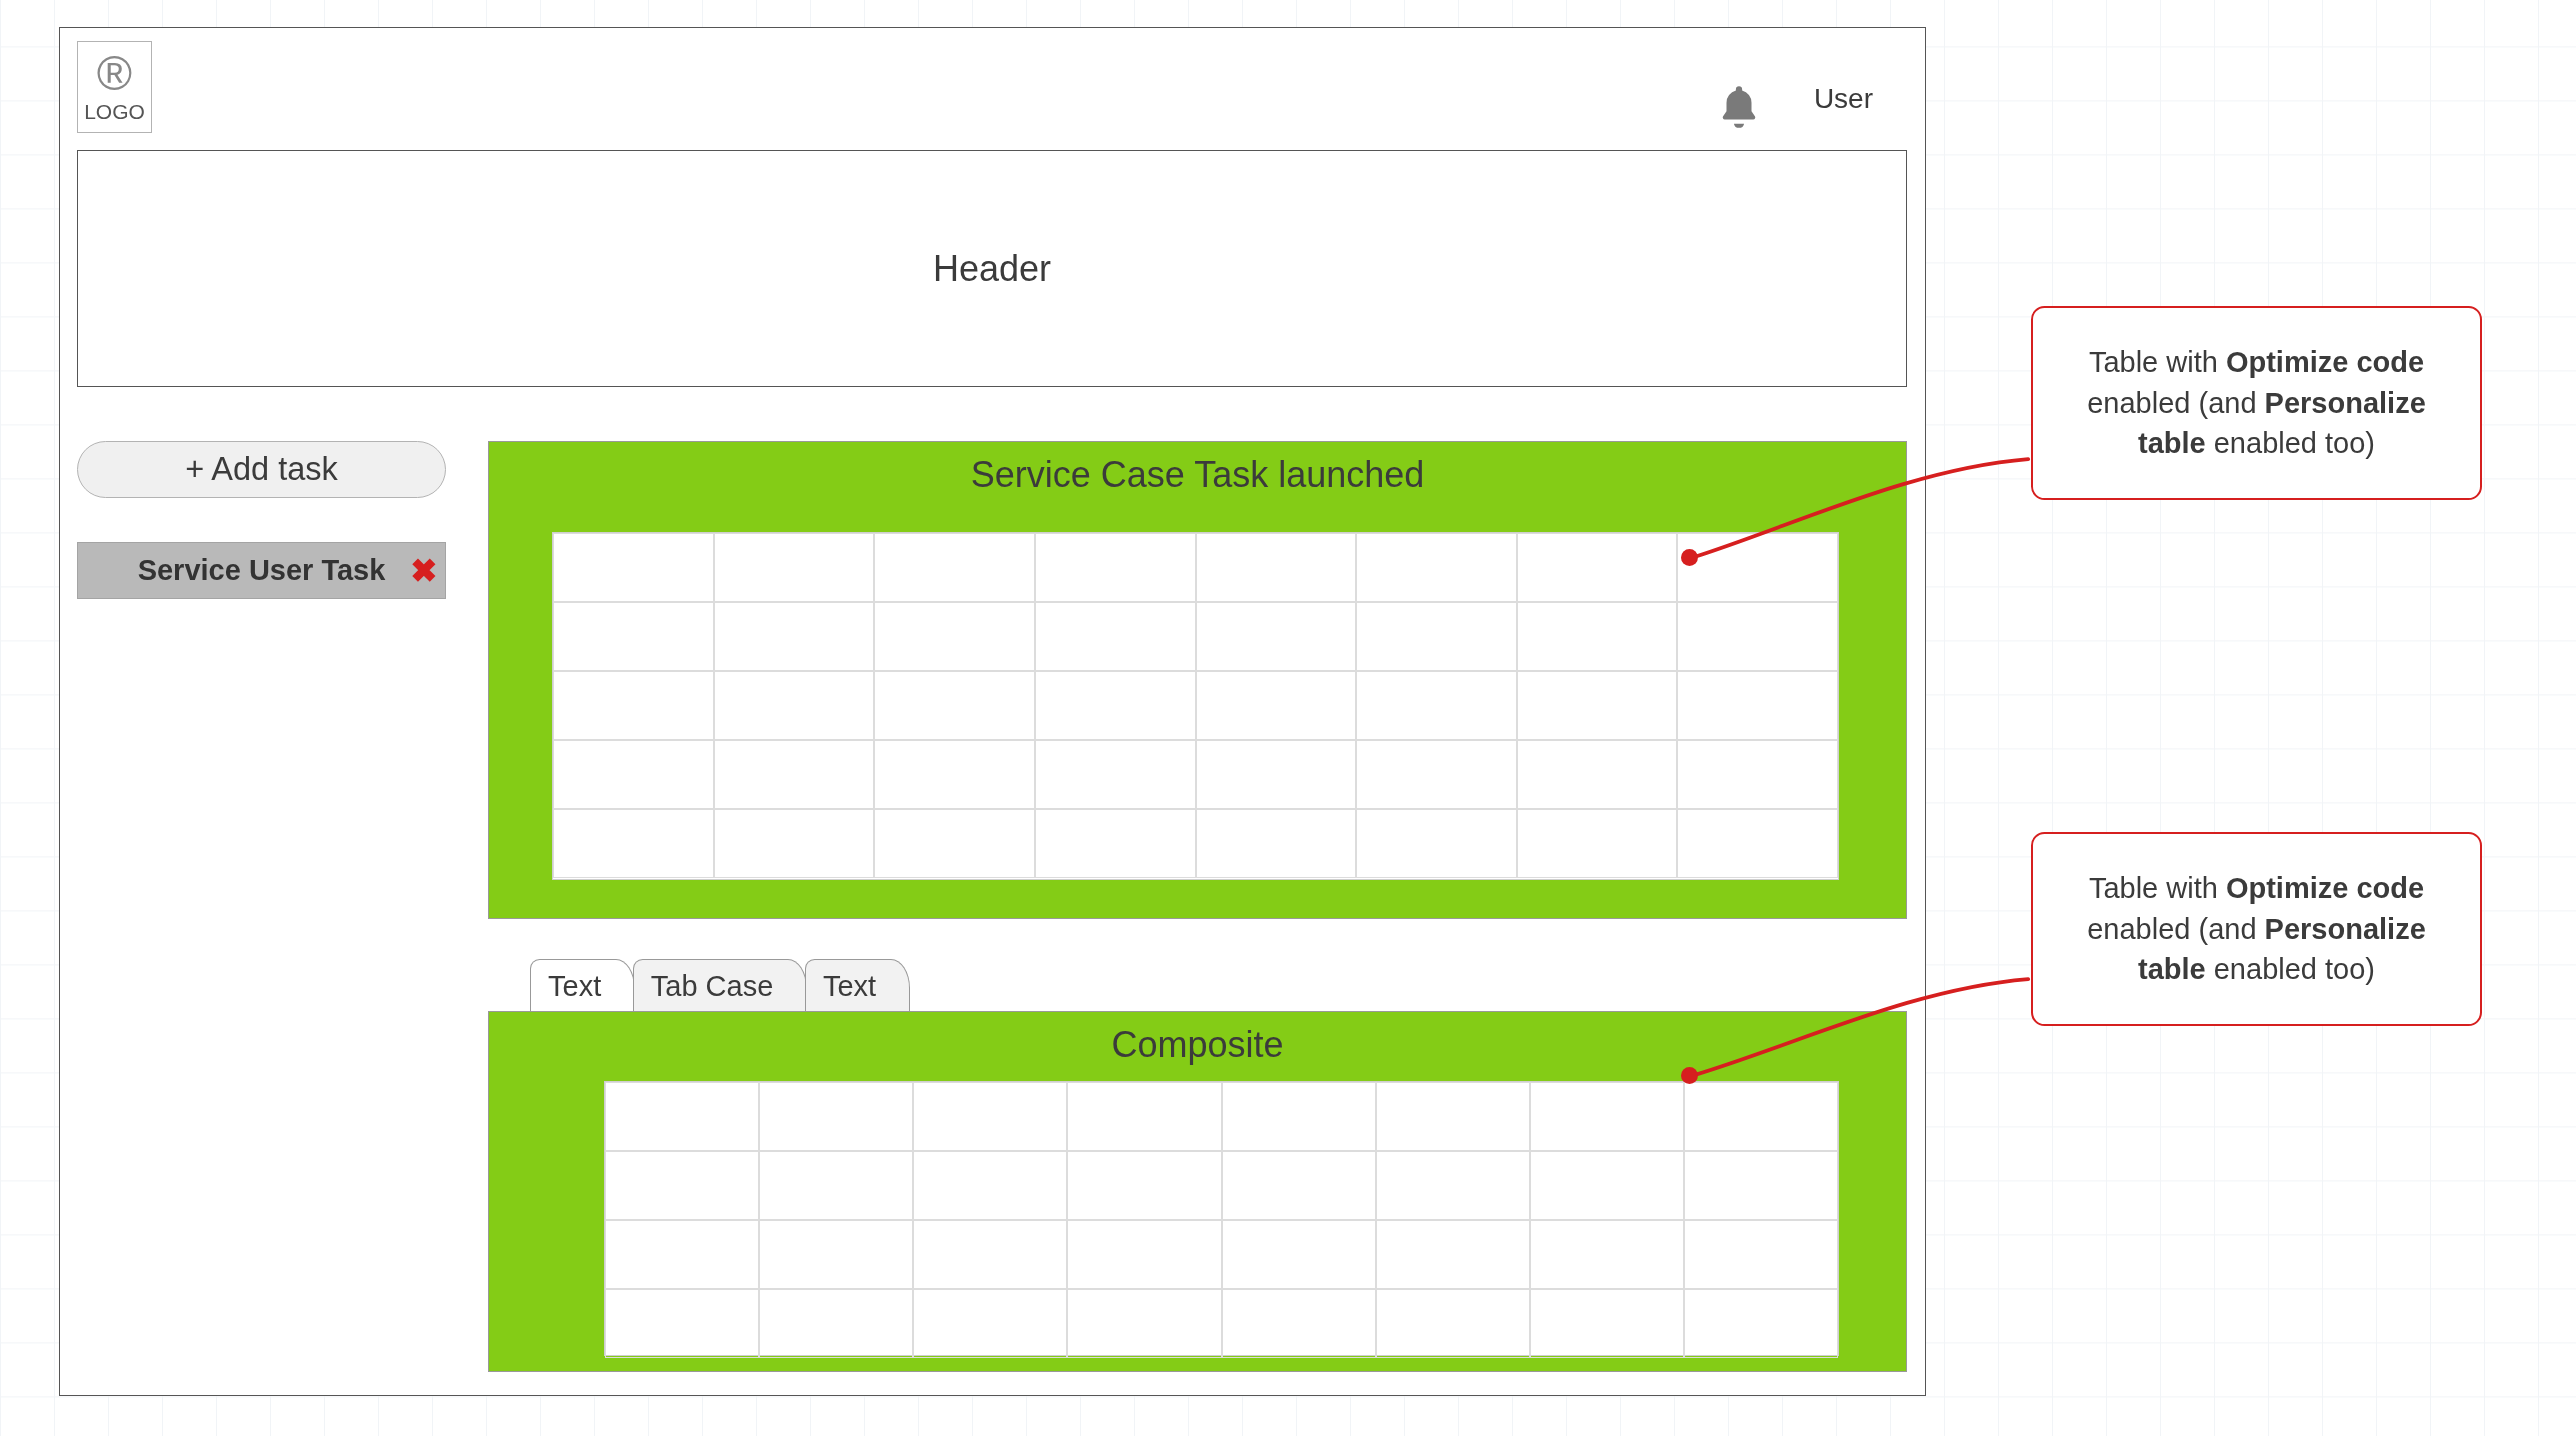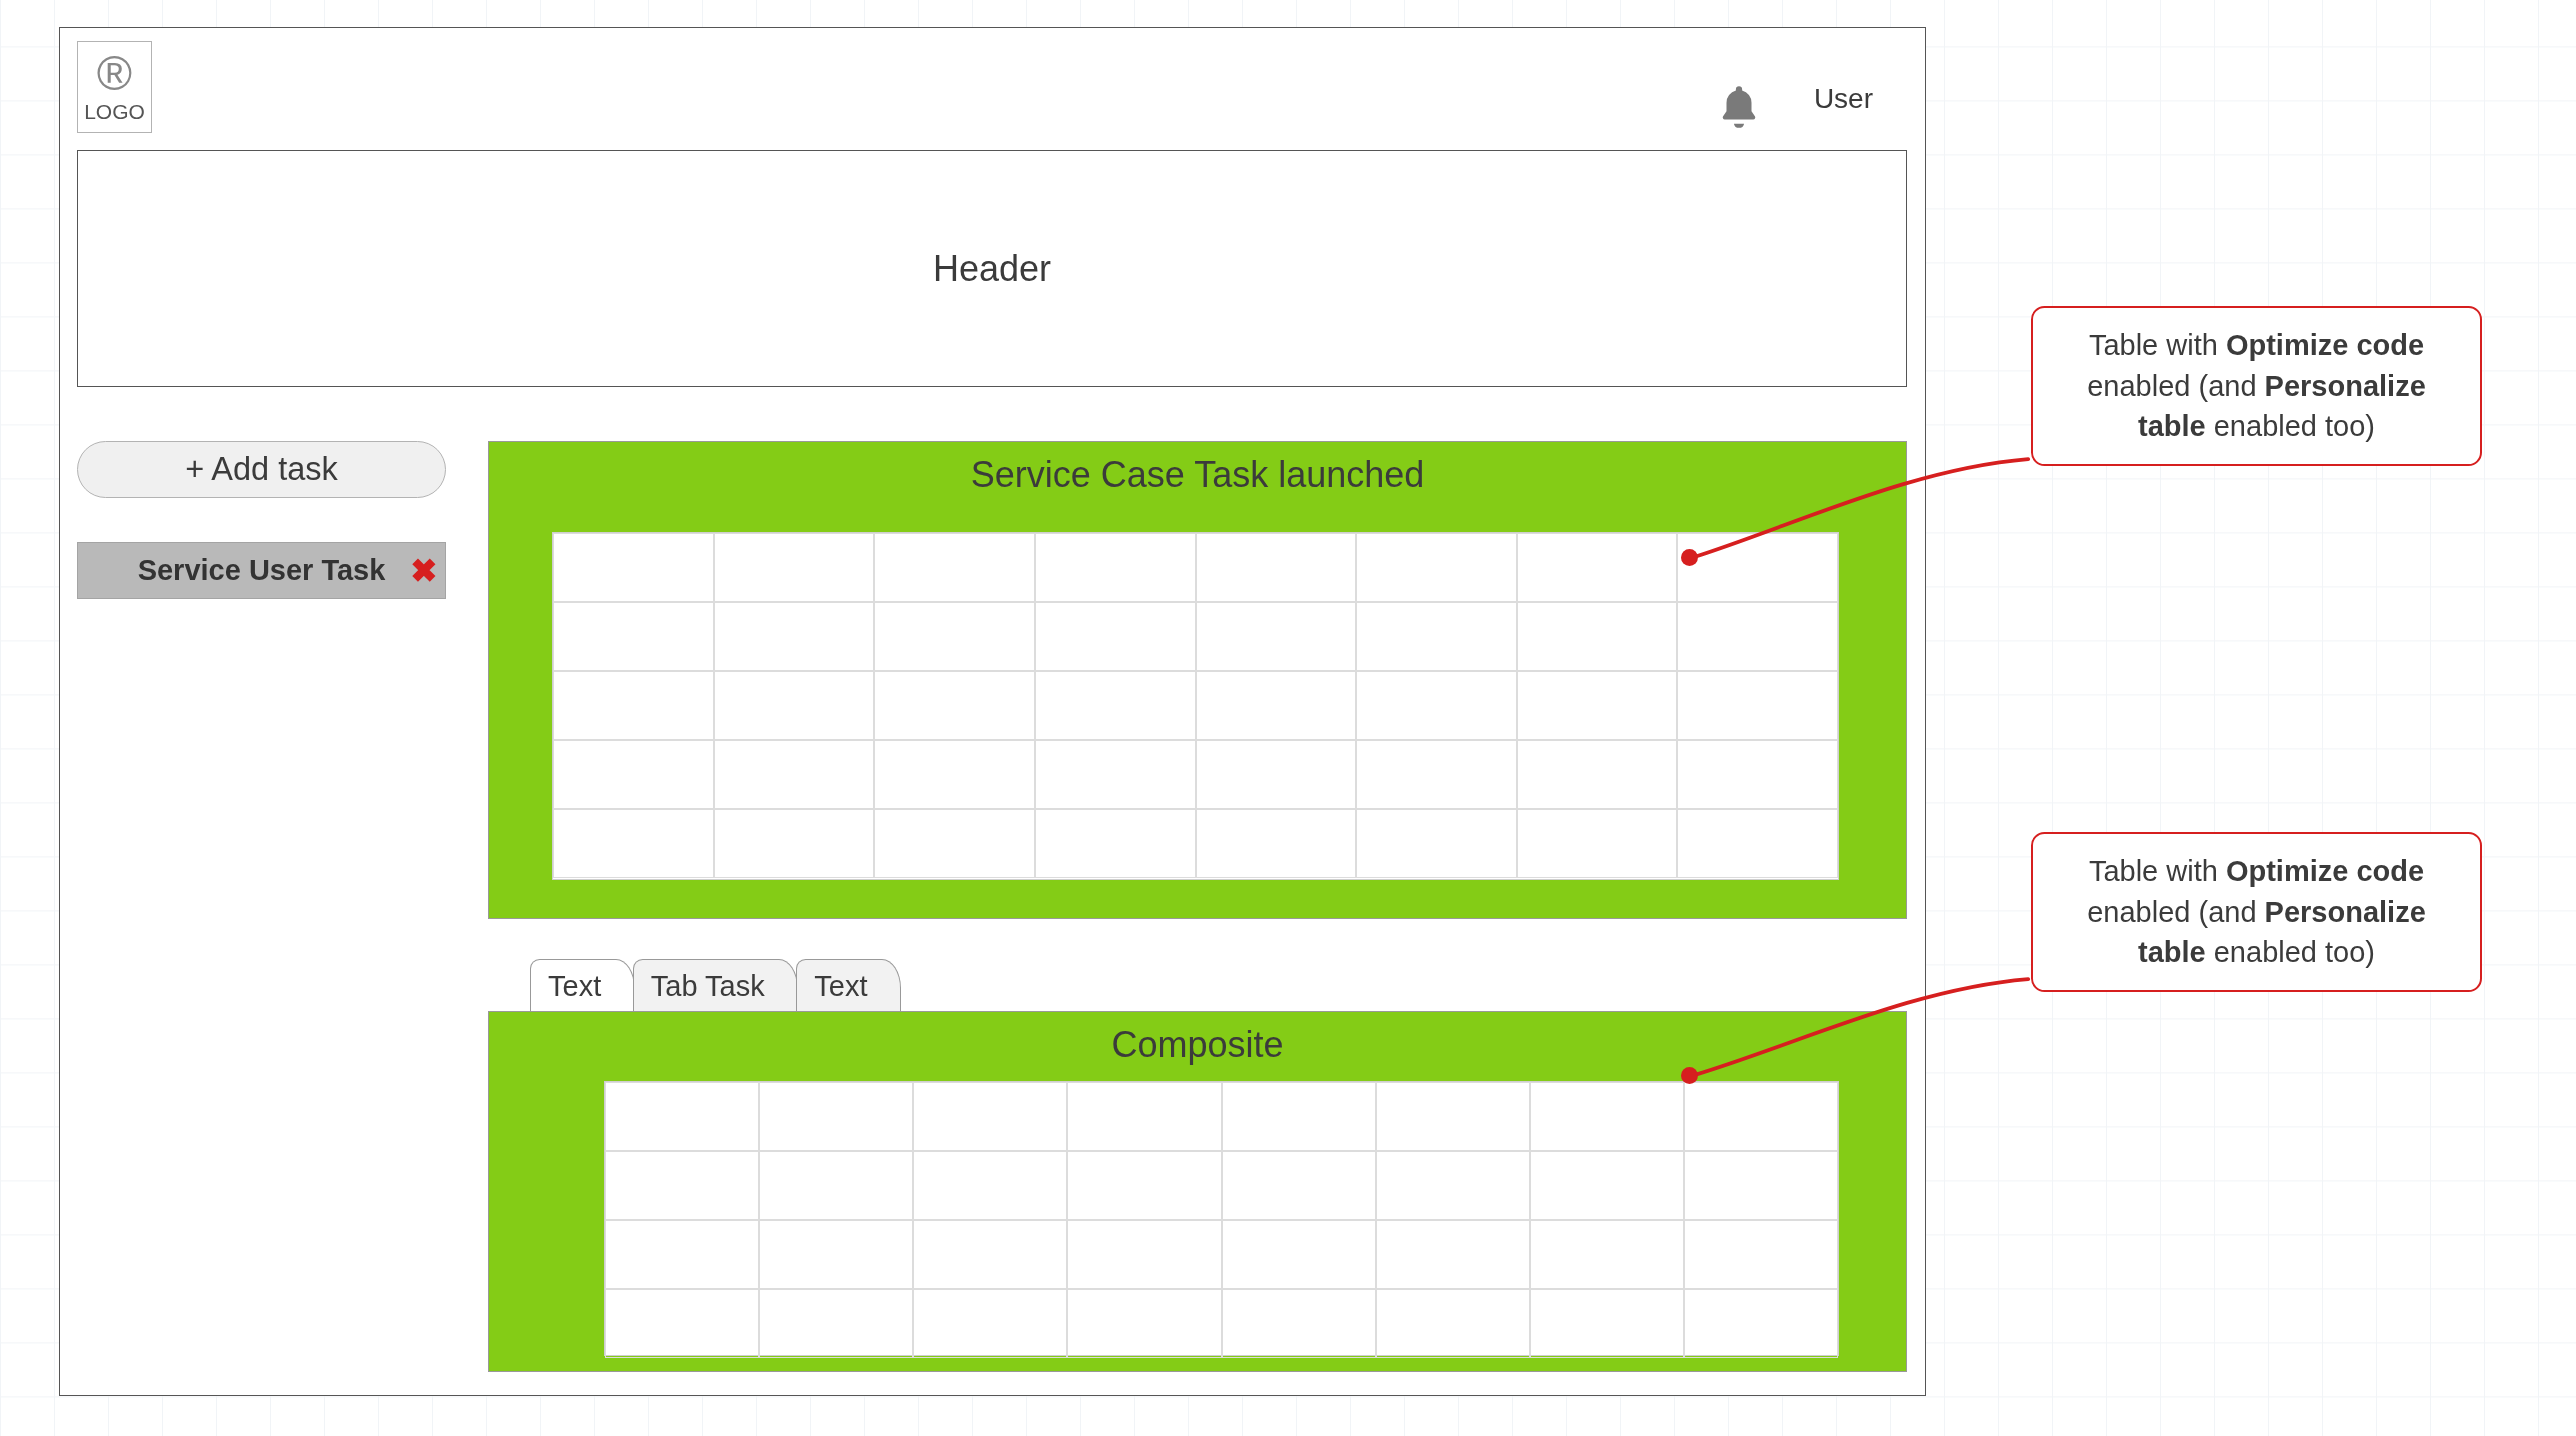"Table with Optimize code enabled" .callout { padding: 17px 23px -> 34px 23px }
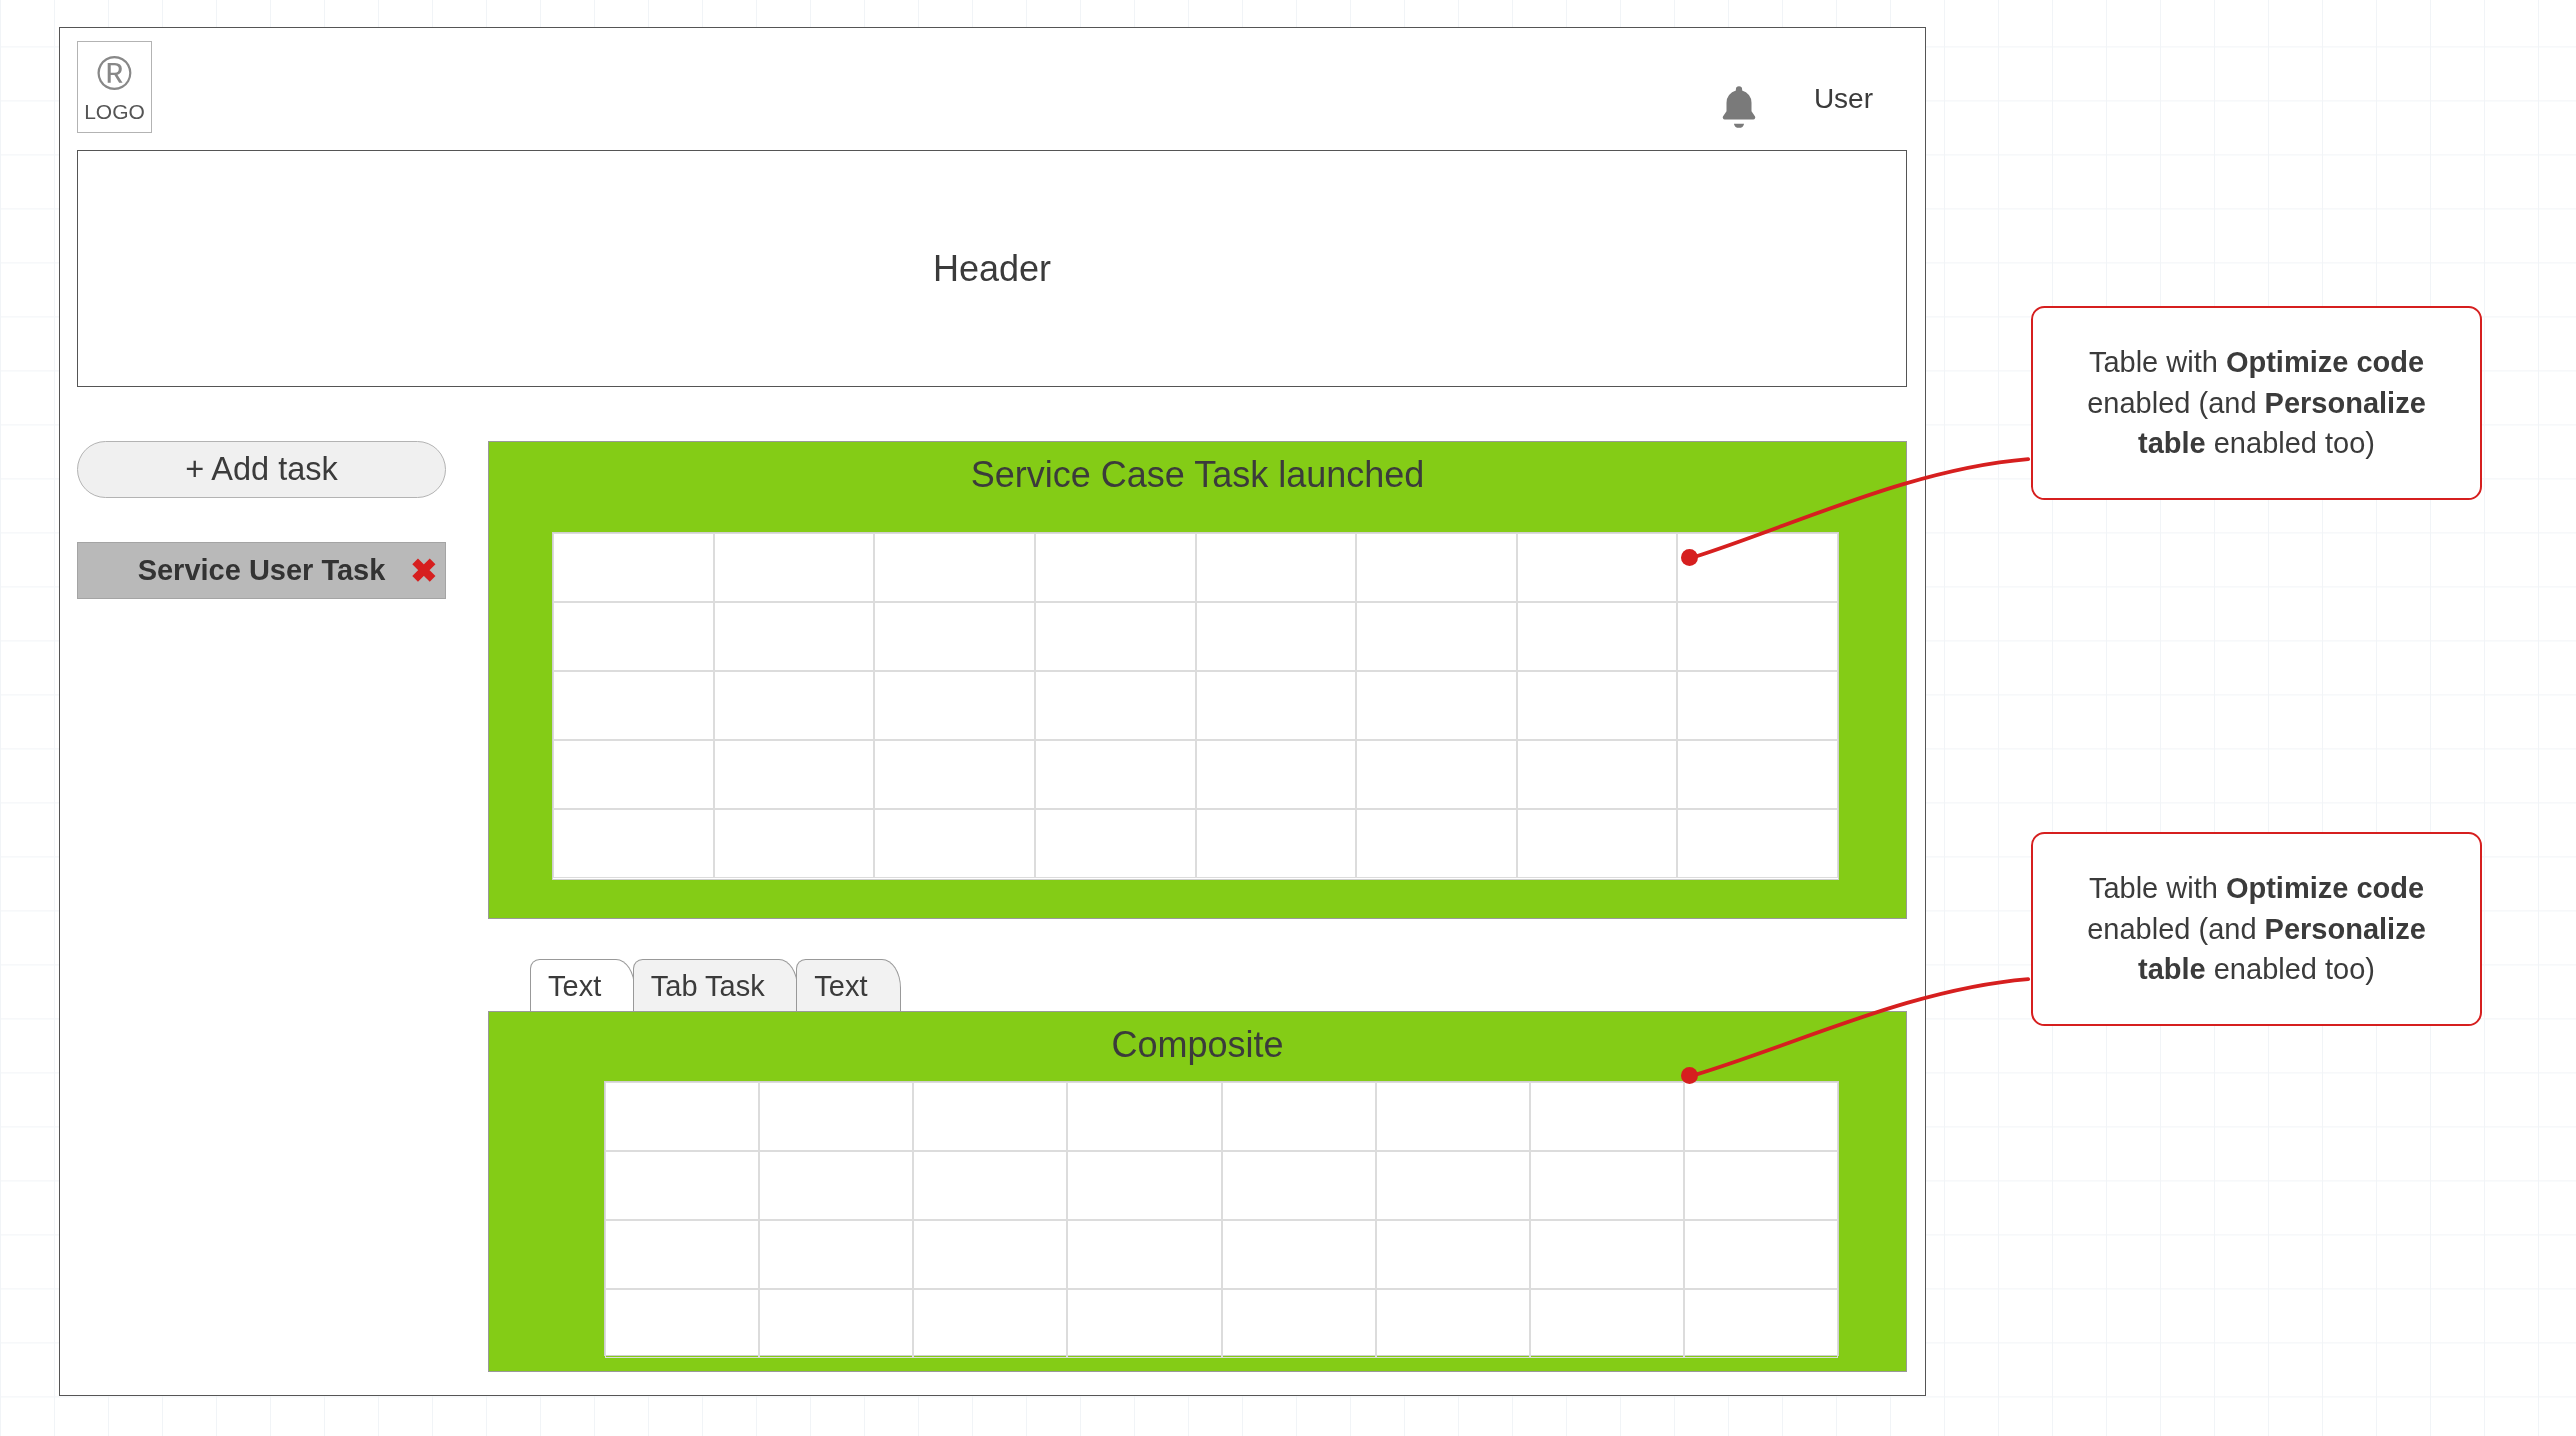"Tab Task" span { text: Task -> Case }
